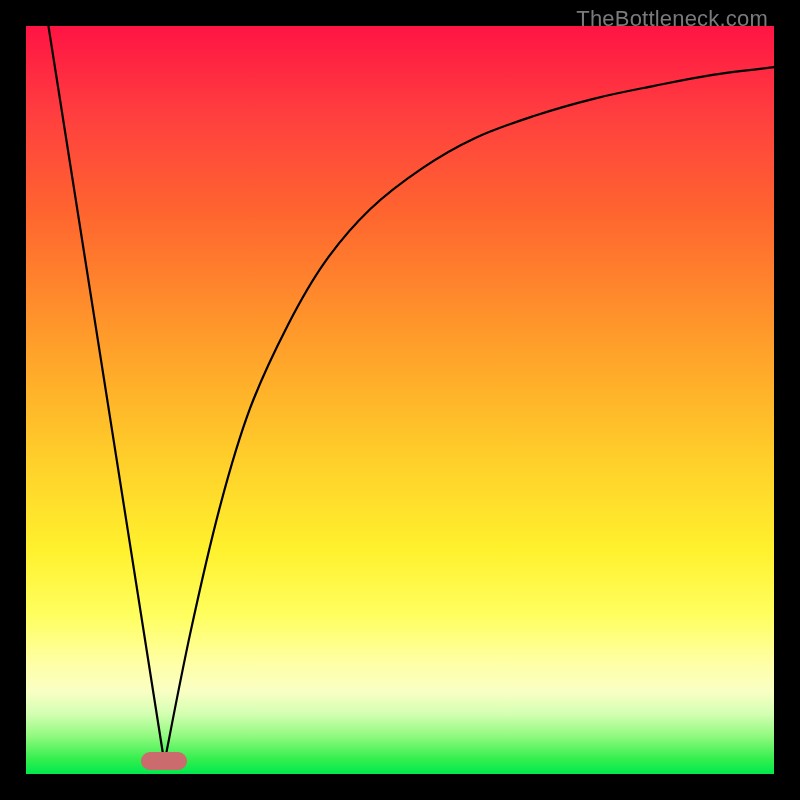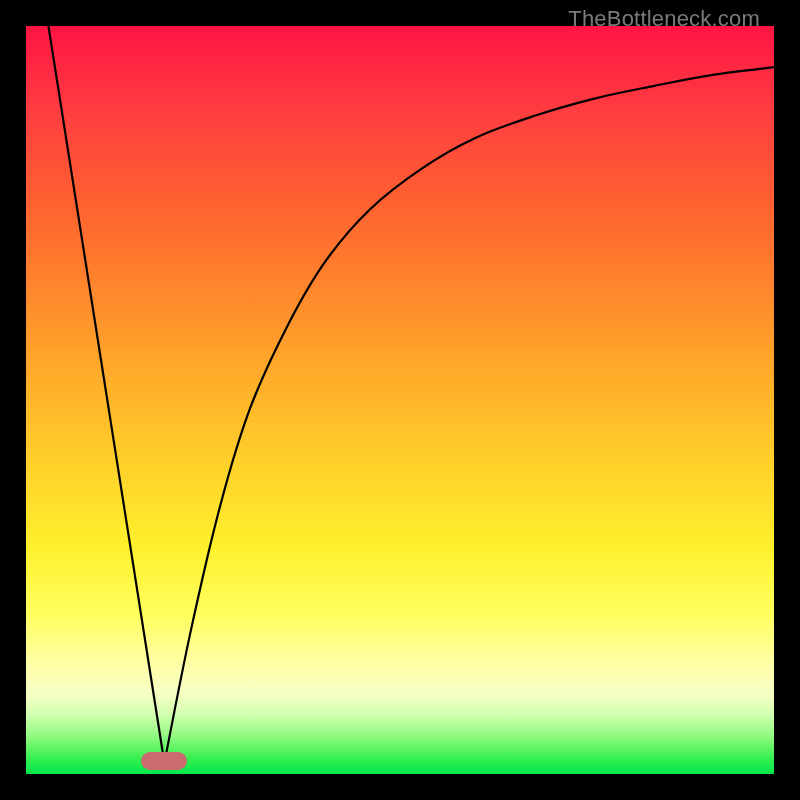"TheBottleneck.com" .watermark { right: 40px -> 32px }
